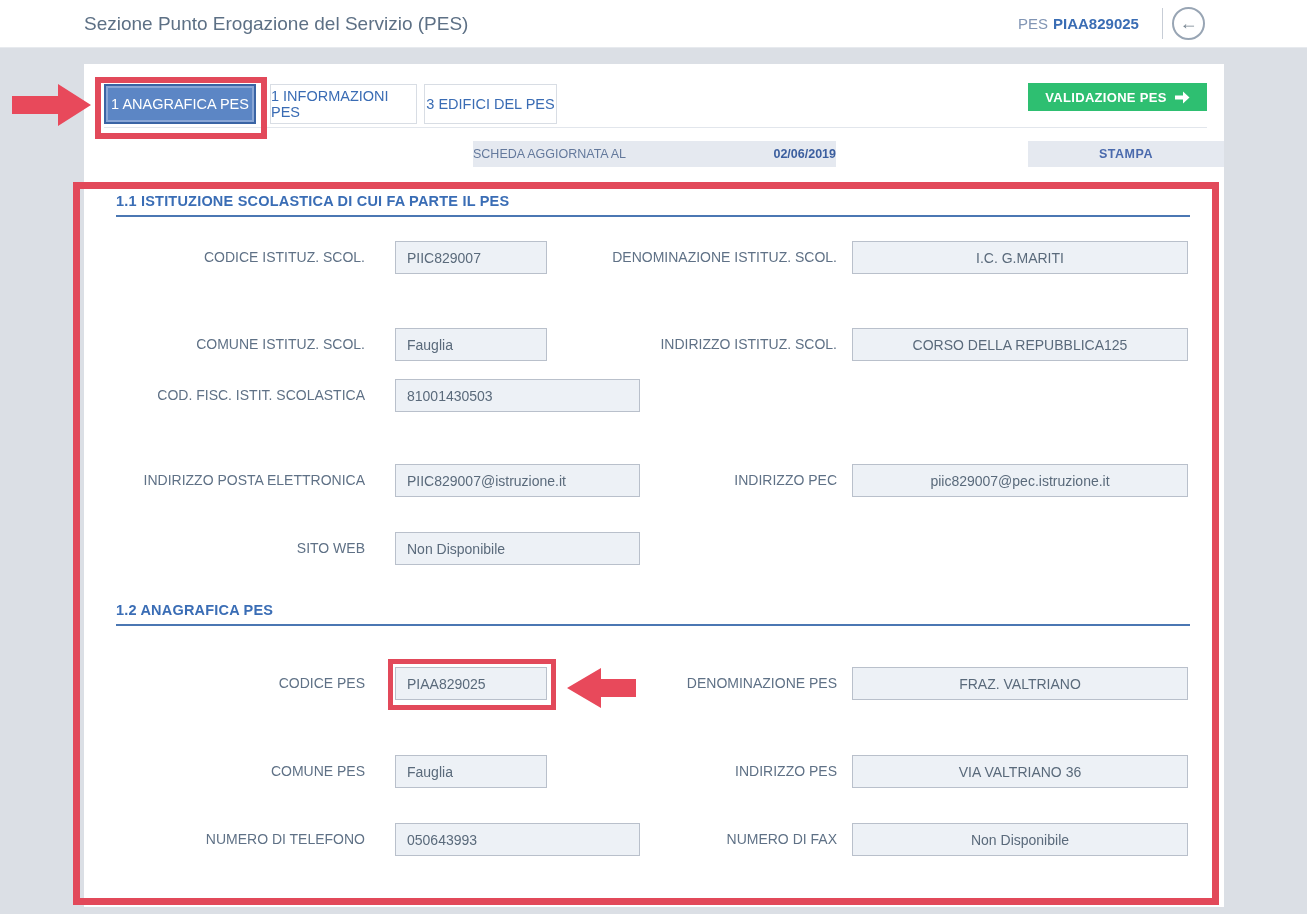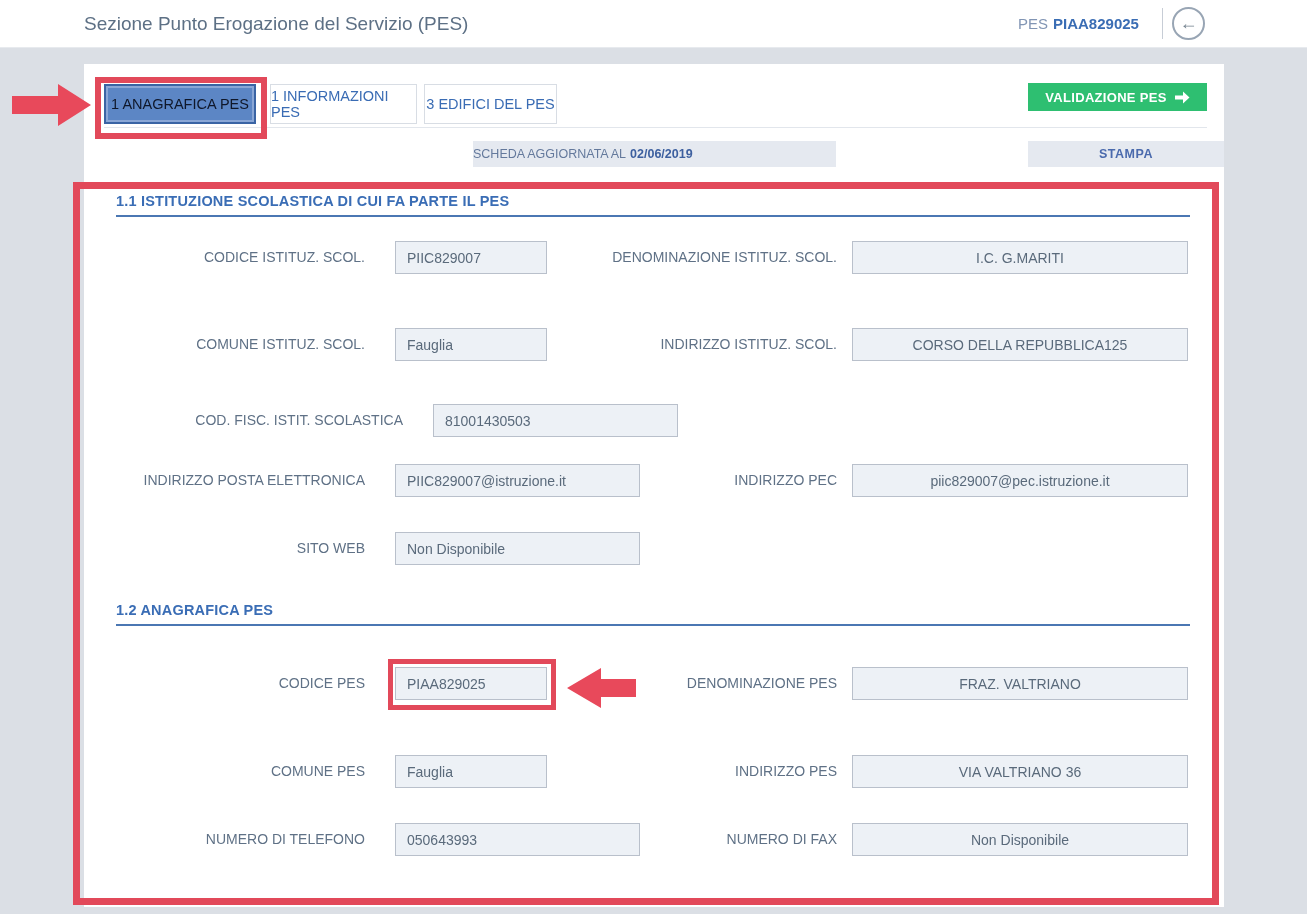"1 ANAGRAFICA PES" .tab.active { color: #0f172a -> #ffffff }
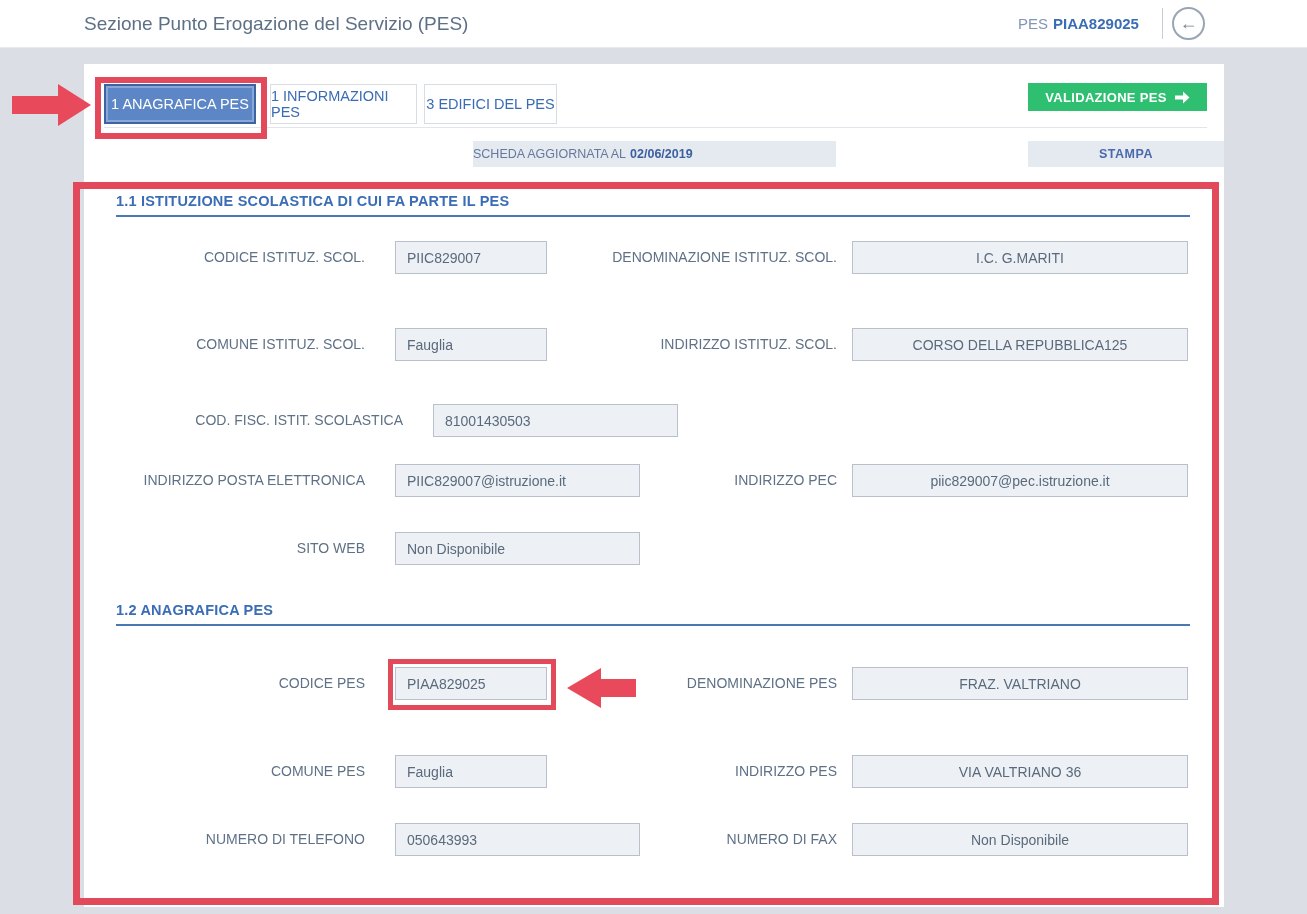"SCHEDA AGGIORNATA AL" .scheda-bar { justify-content: flex-start -> space-between }
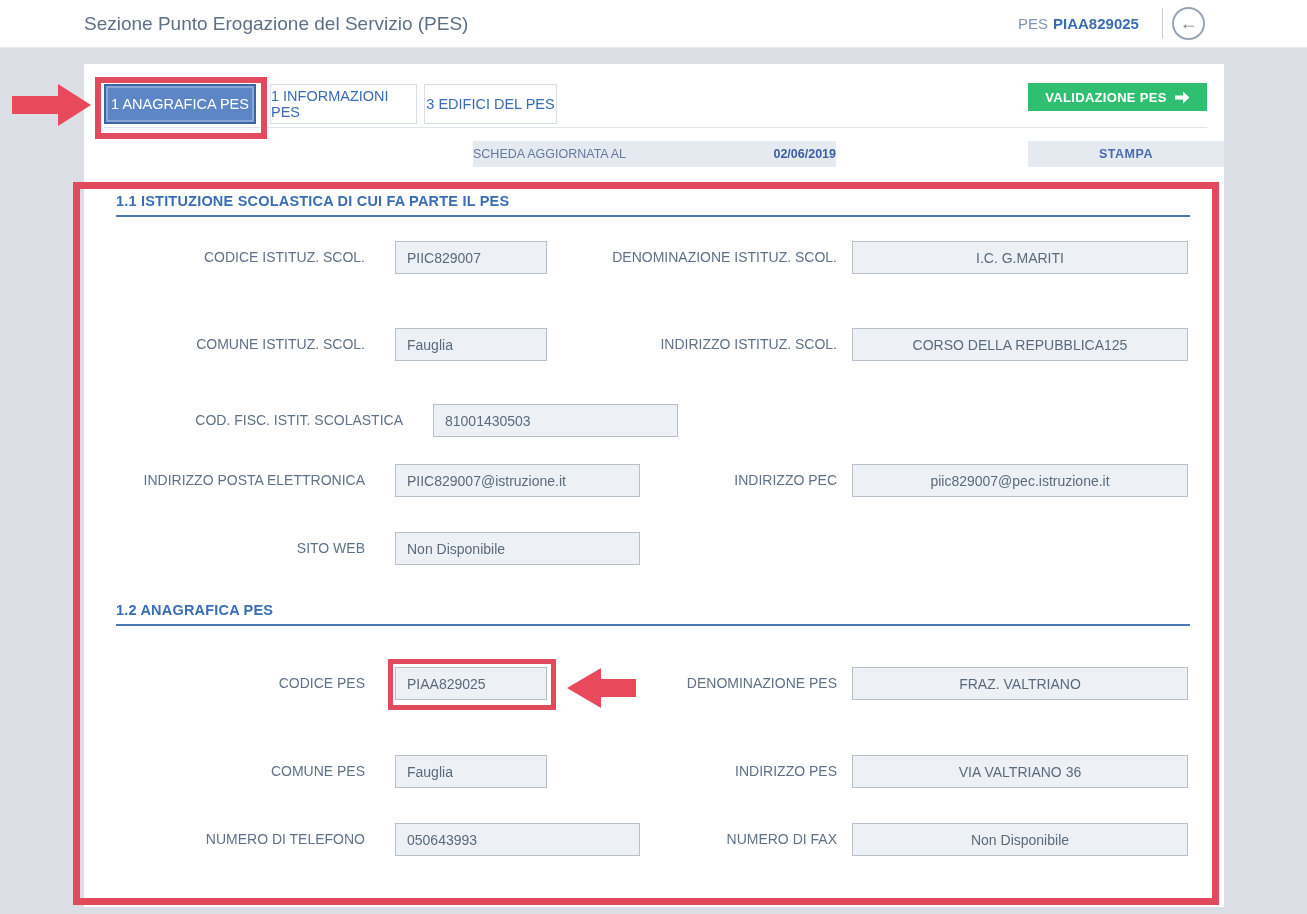"COD. FISC. ISTIT. SCOLASTICA" div.frow { margin-left: 38px -> none; top: 340px -> 315px }
